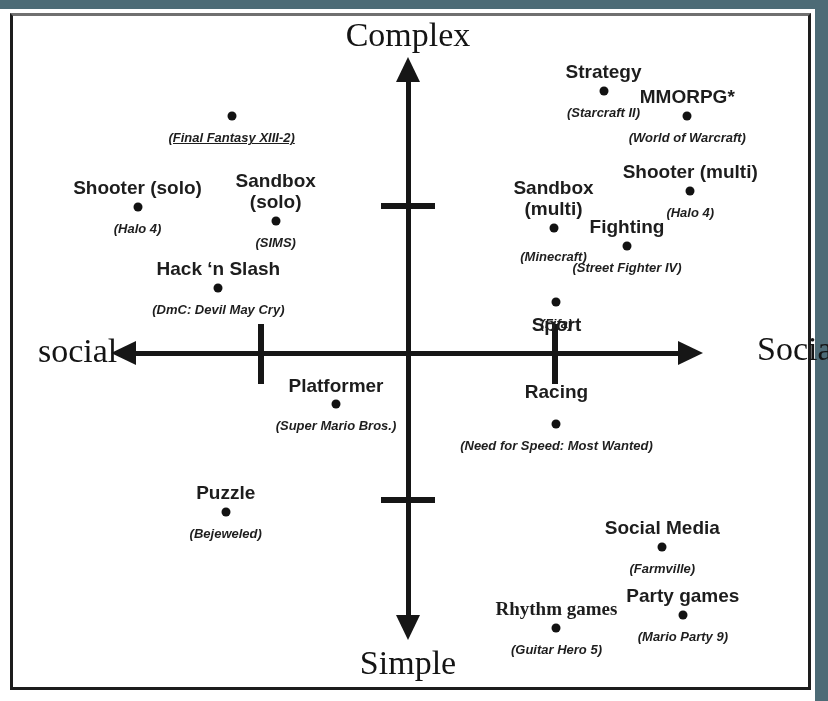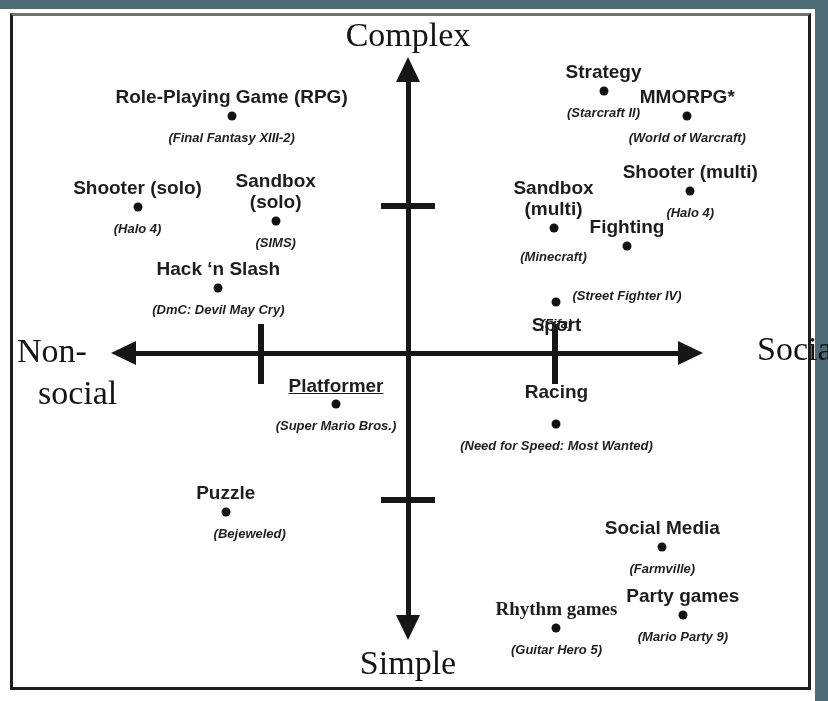"Role-Playing Game (RPG)" div.pt-label { html: <div>Role-Playing Game (RPG)</div> -> none }
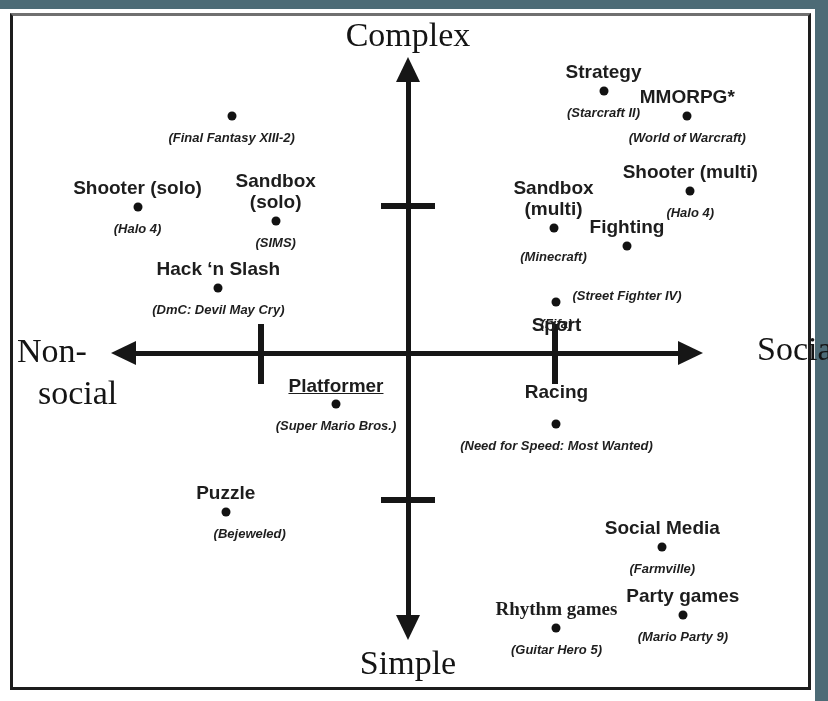"(Final Fantasy XIII-2)" div.pt-example { text-decoration: none -> underline }
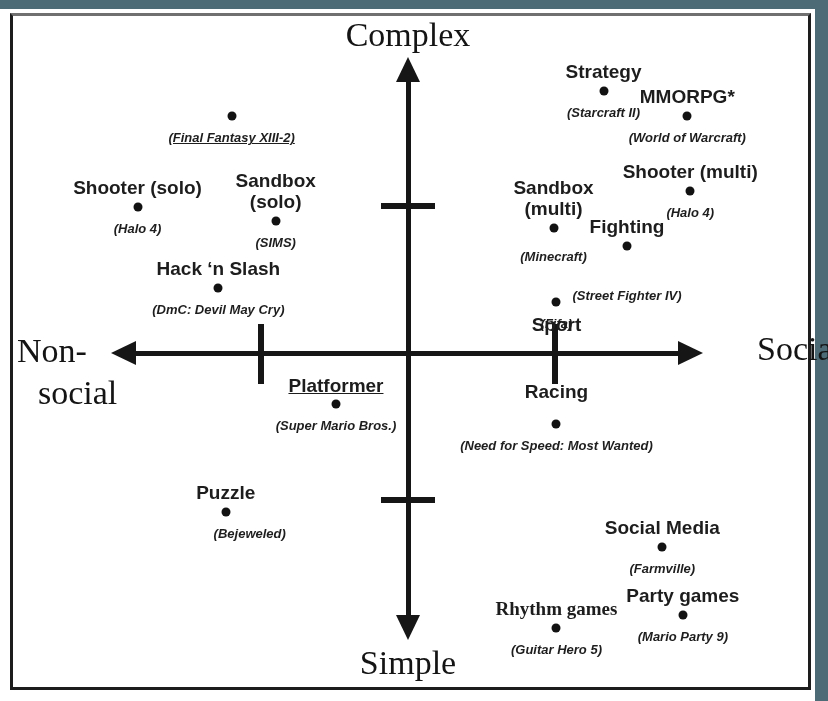"(Street Fighter IV)" div.pt-example { margin-top: 28px -> none }
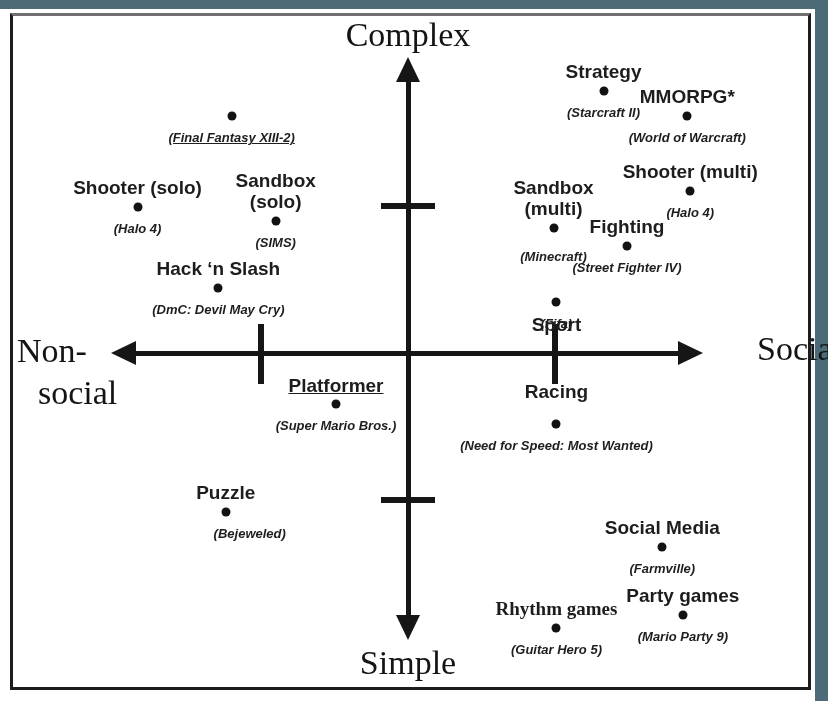"Non-" span.line1 { html: <span>Non-</span> -> none }
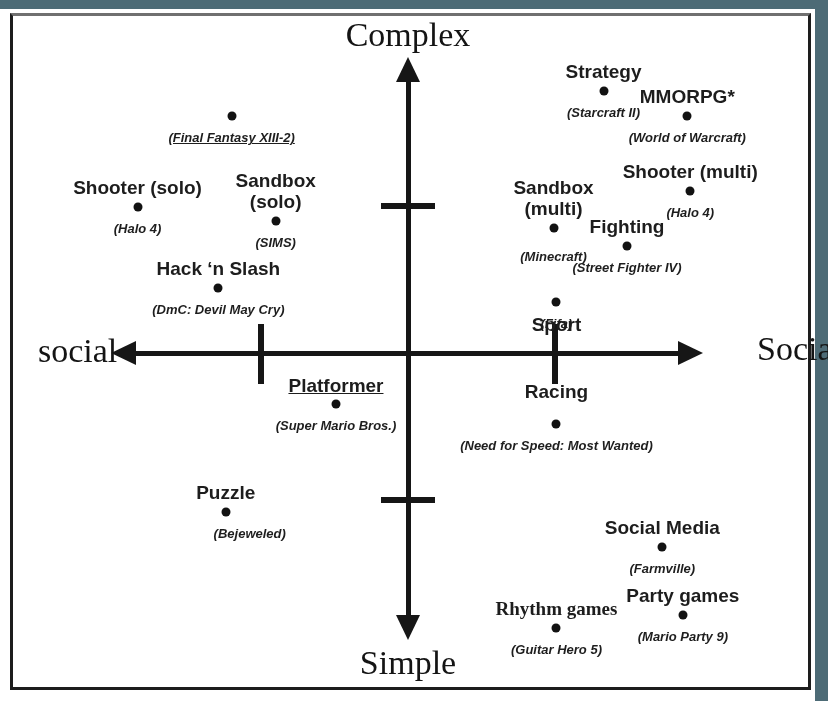"Platformer" div.pt-label { text-decoration: underline -> none }
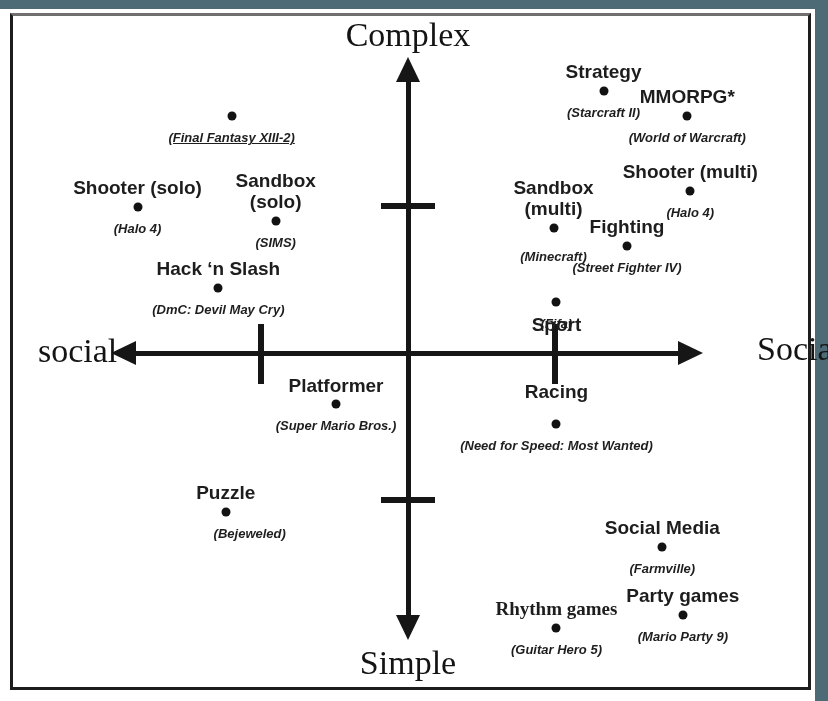"(Bejeweled)" div.pt-example { margin-left: 24px -> none }
